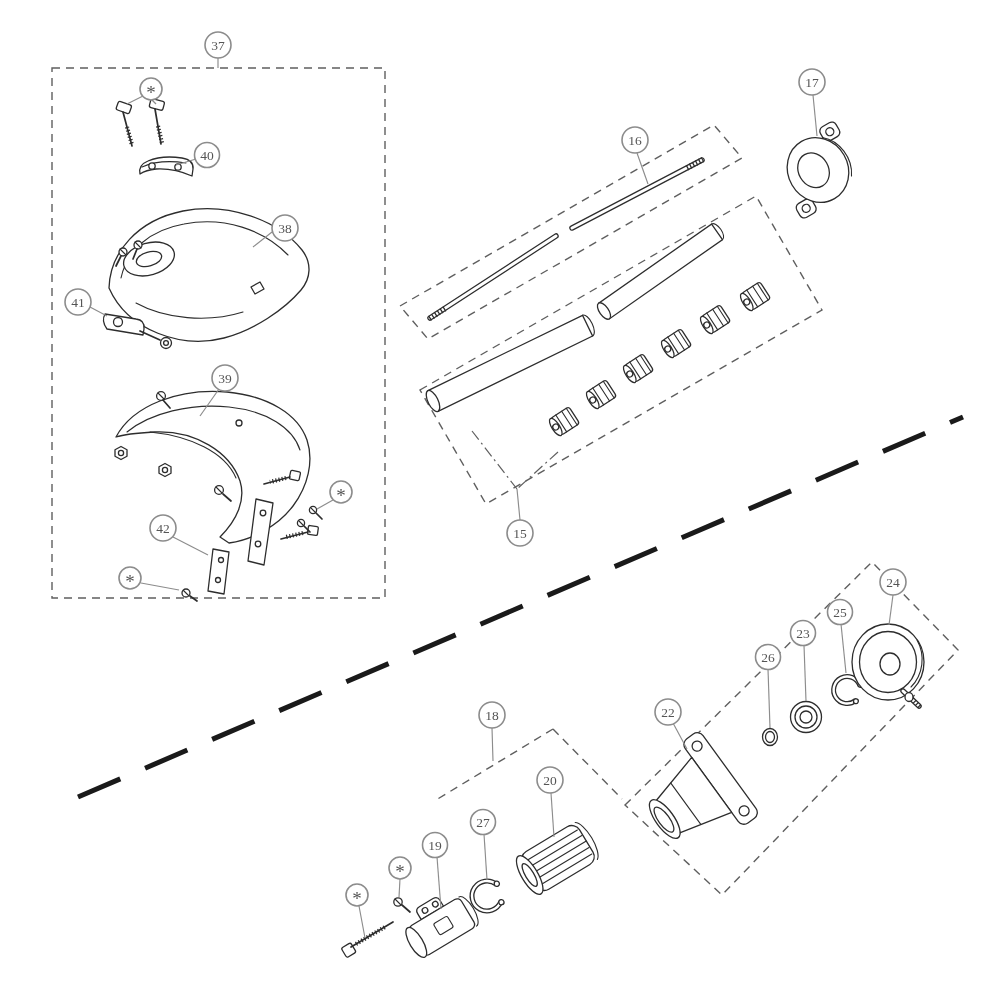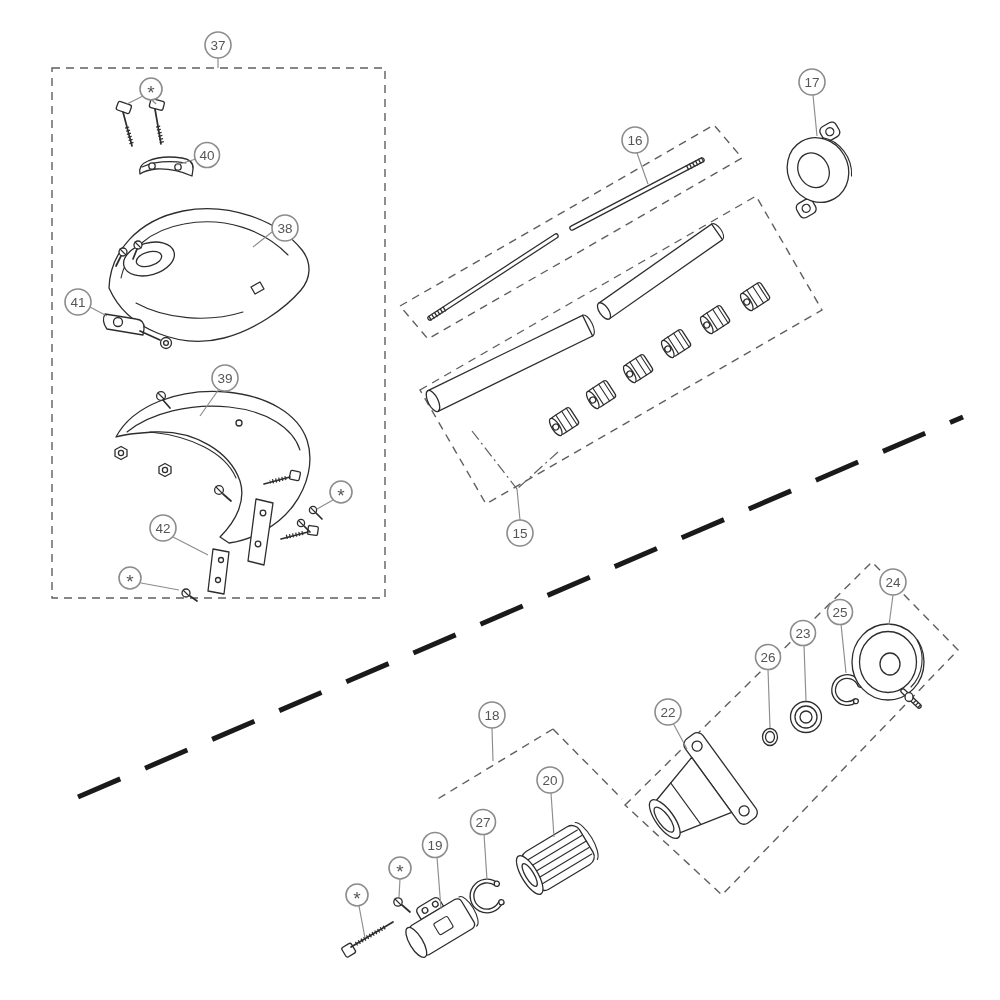"37" .stage { font-family: Liberation Sans, sans-serif -> Liberation Serif, serif }
